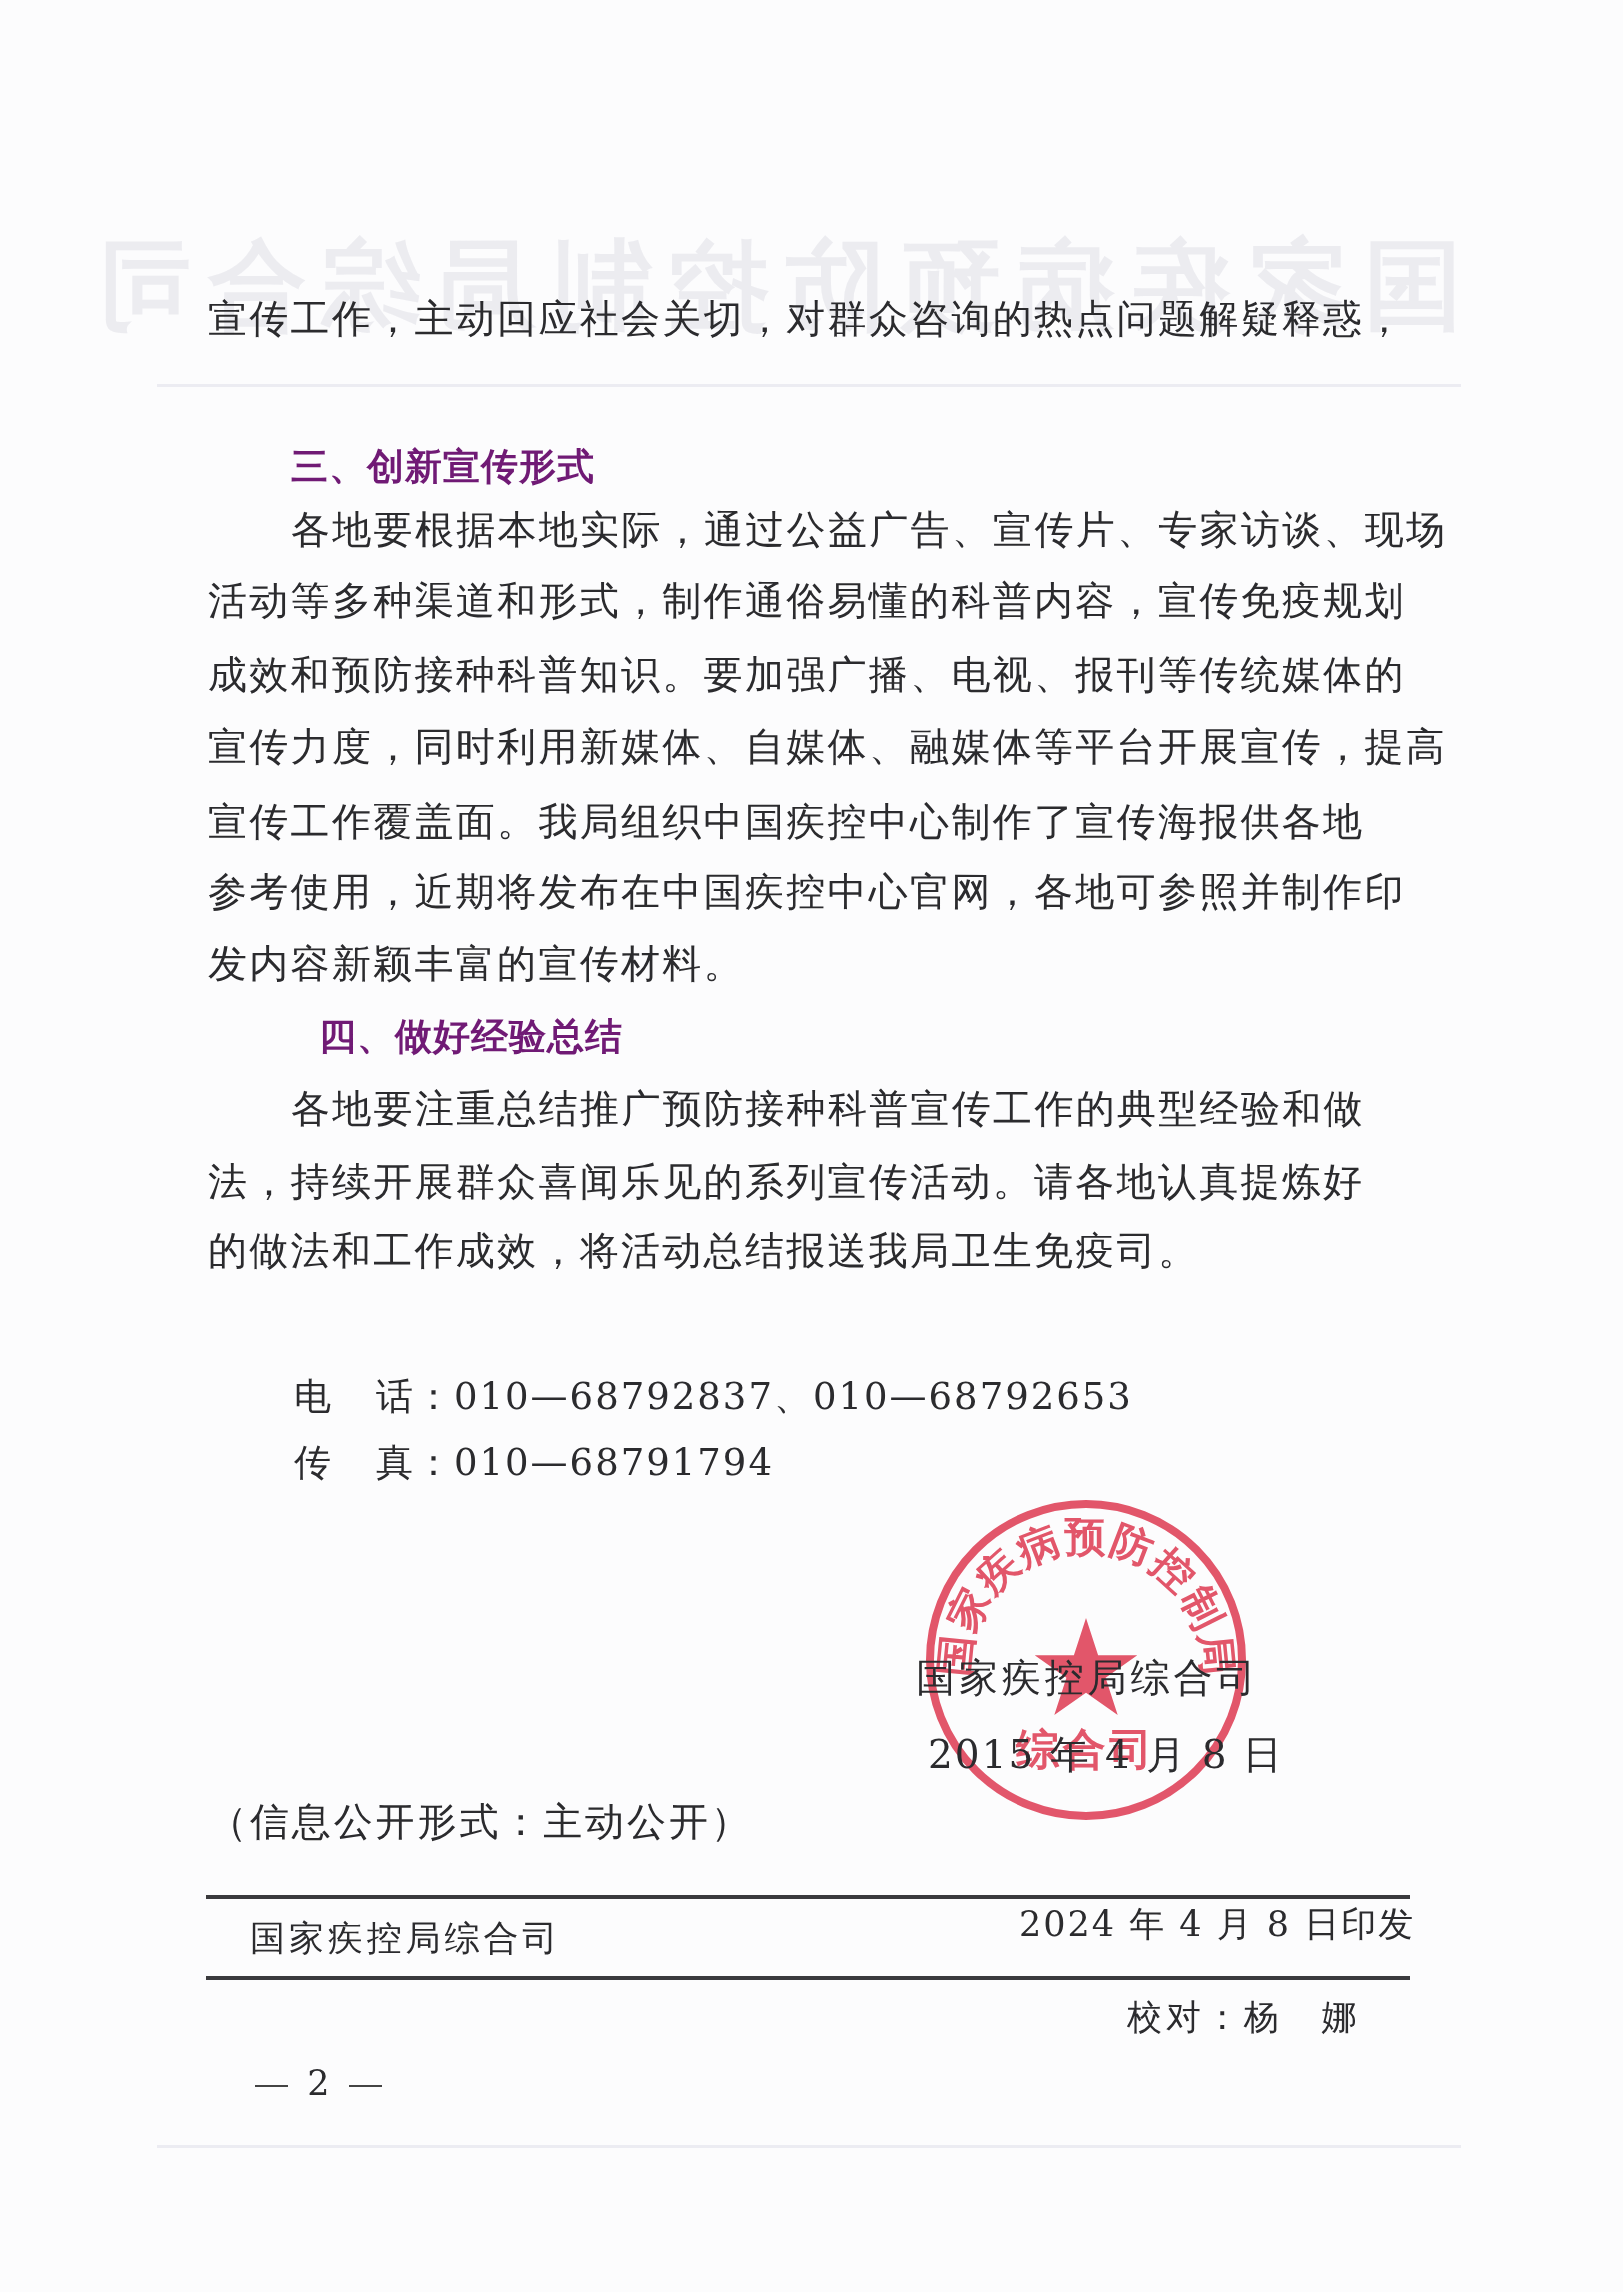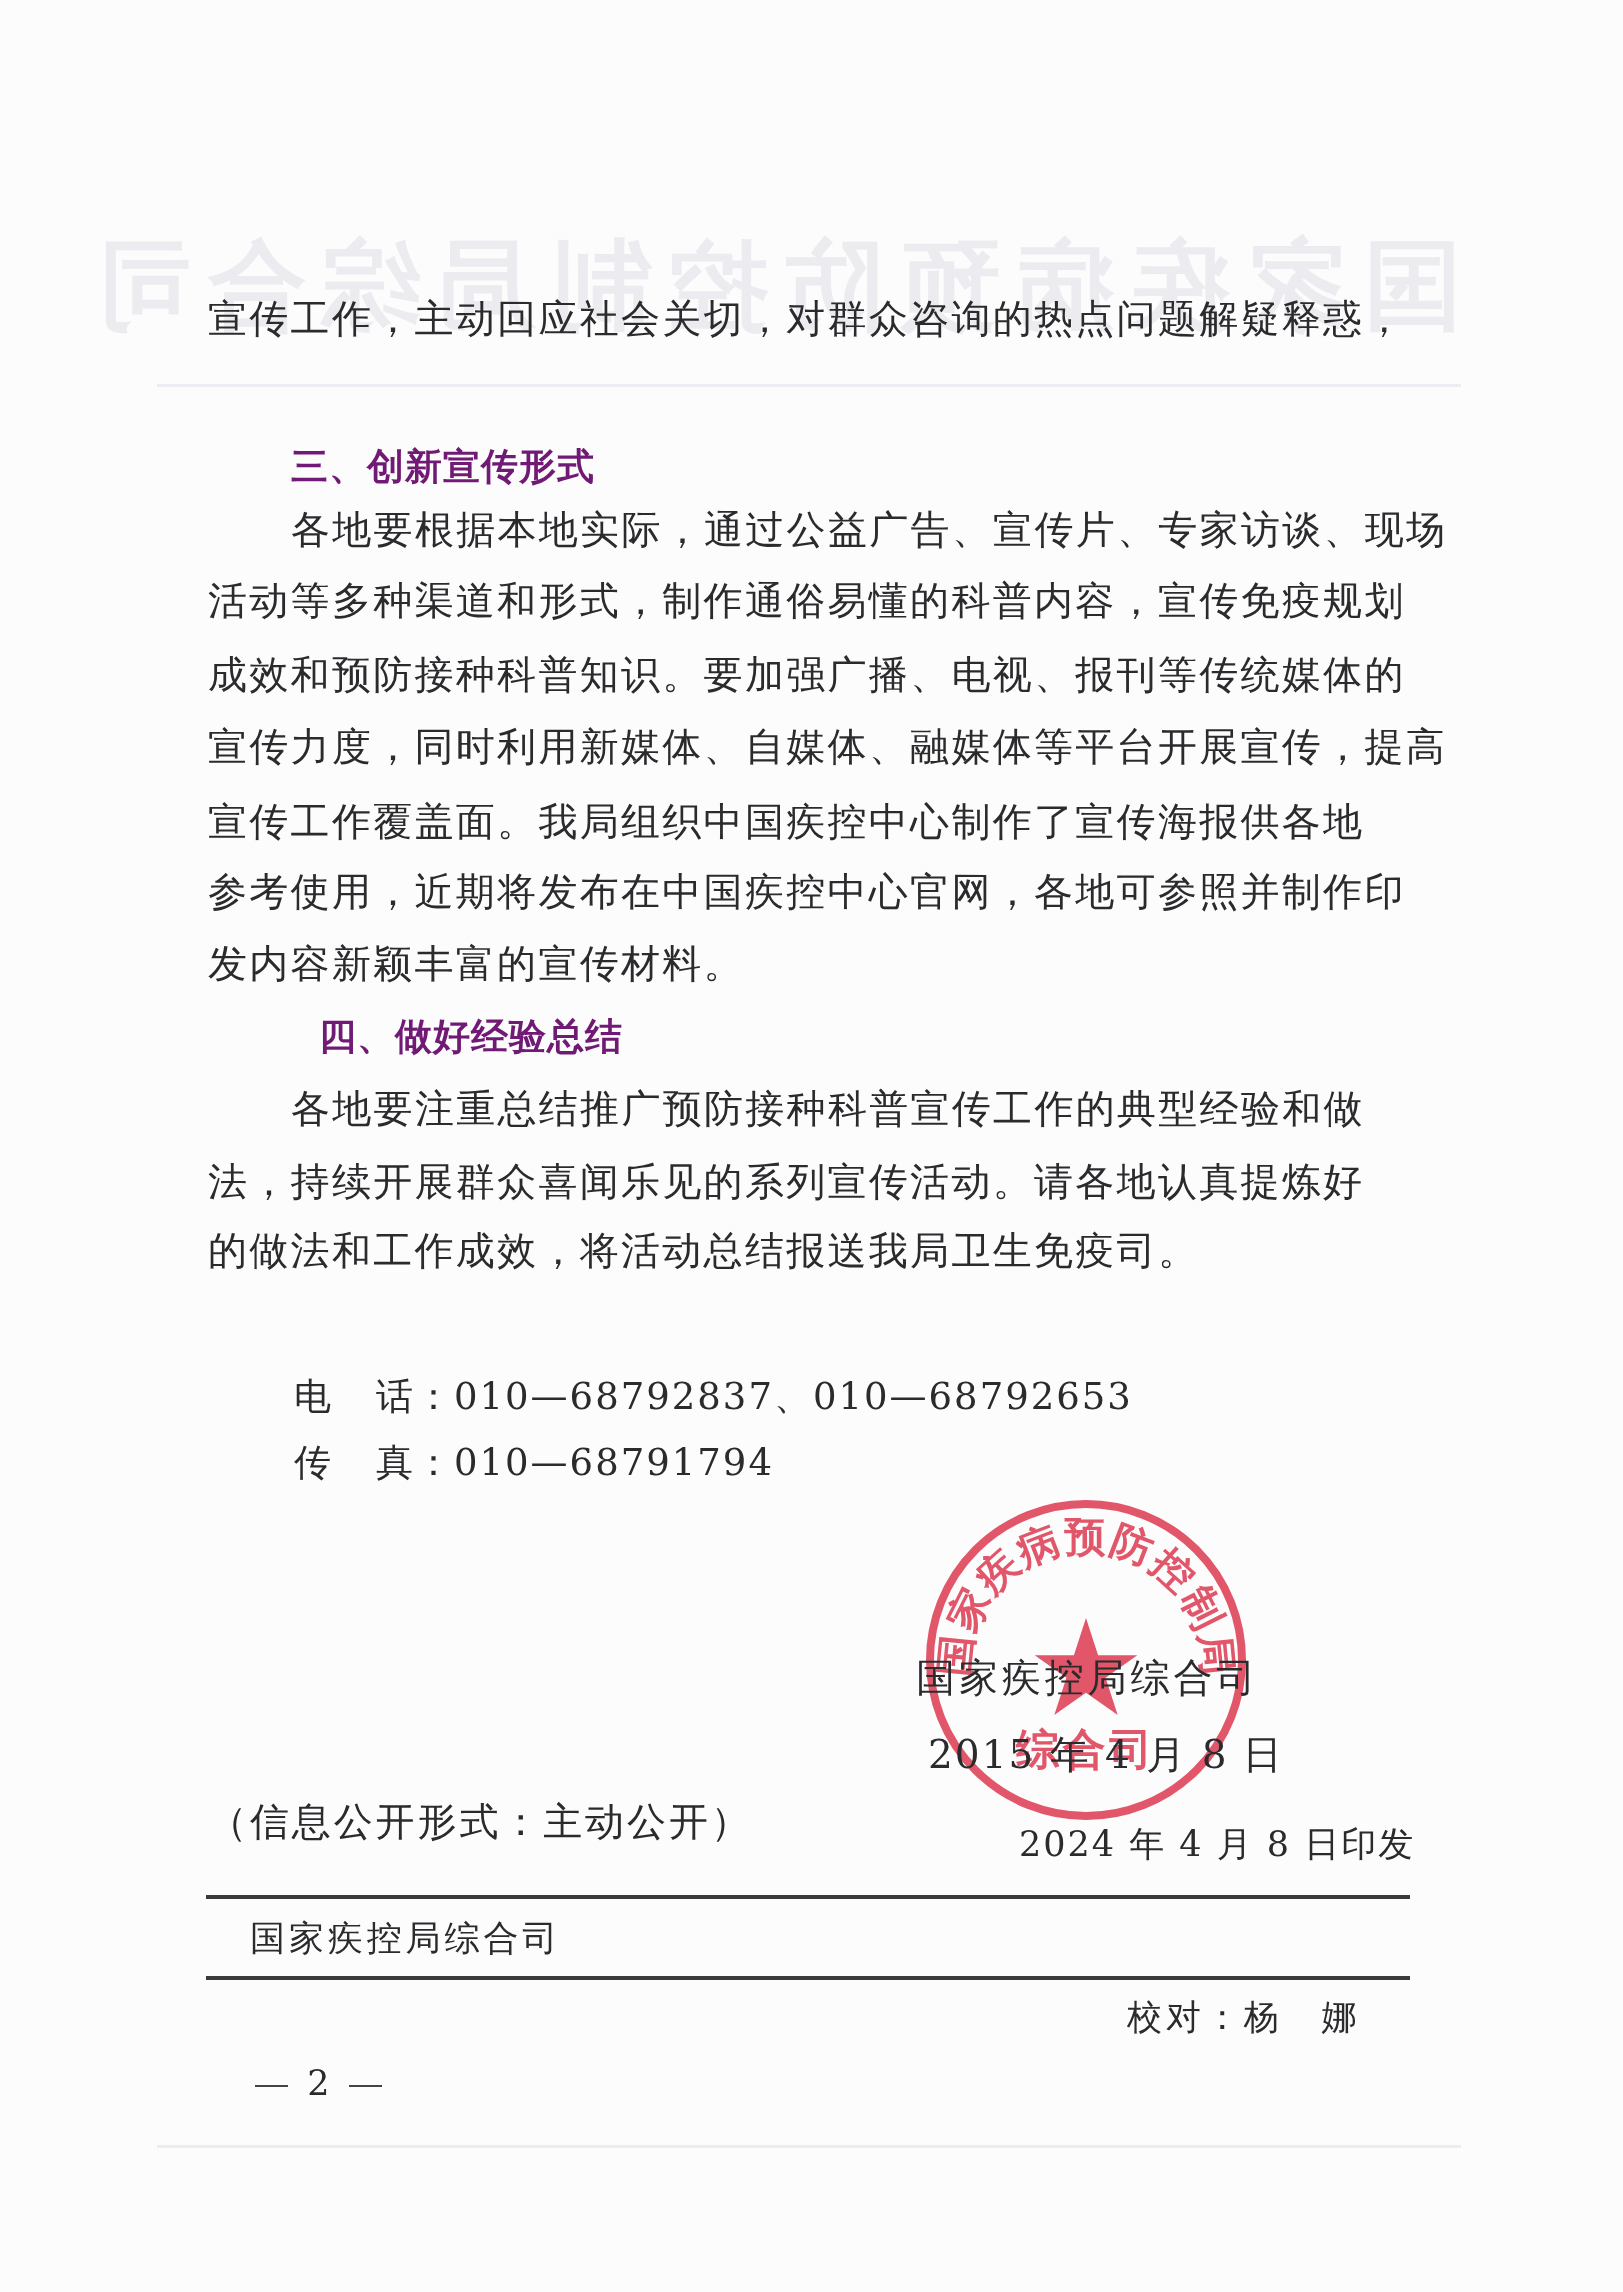"2024 年 4 月 8" div.footer-text { top: 1823px -> 1903px }
